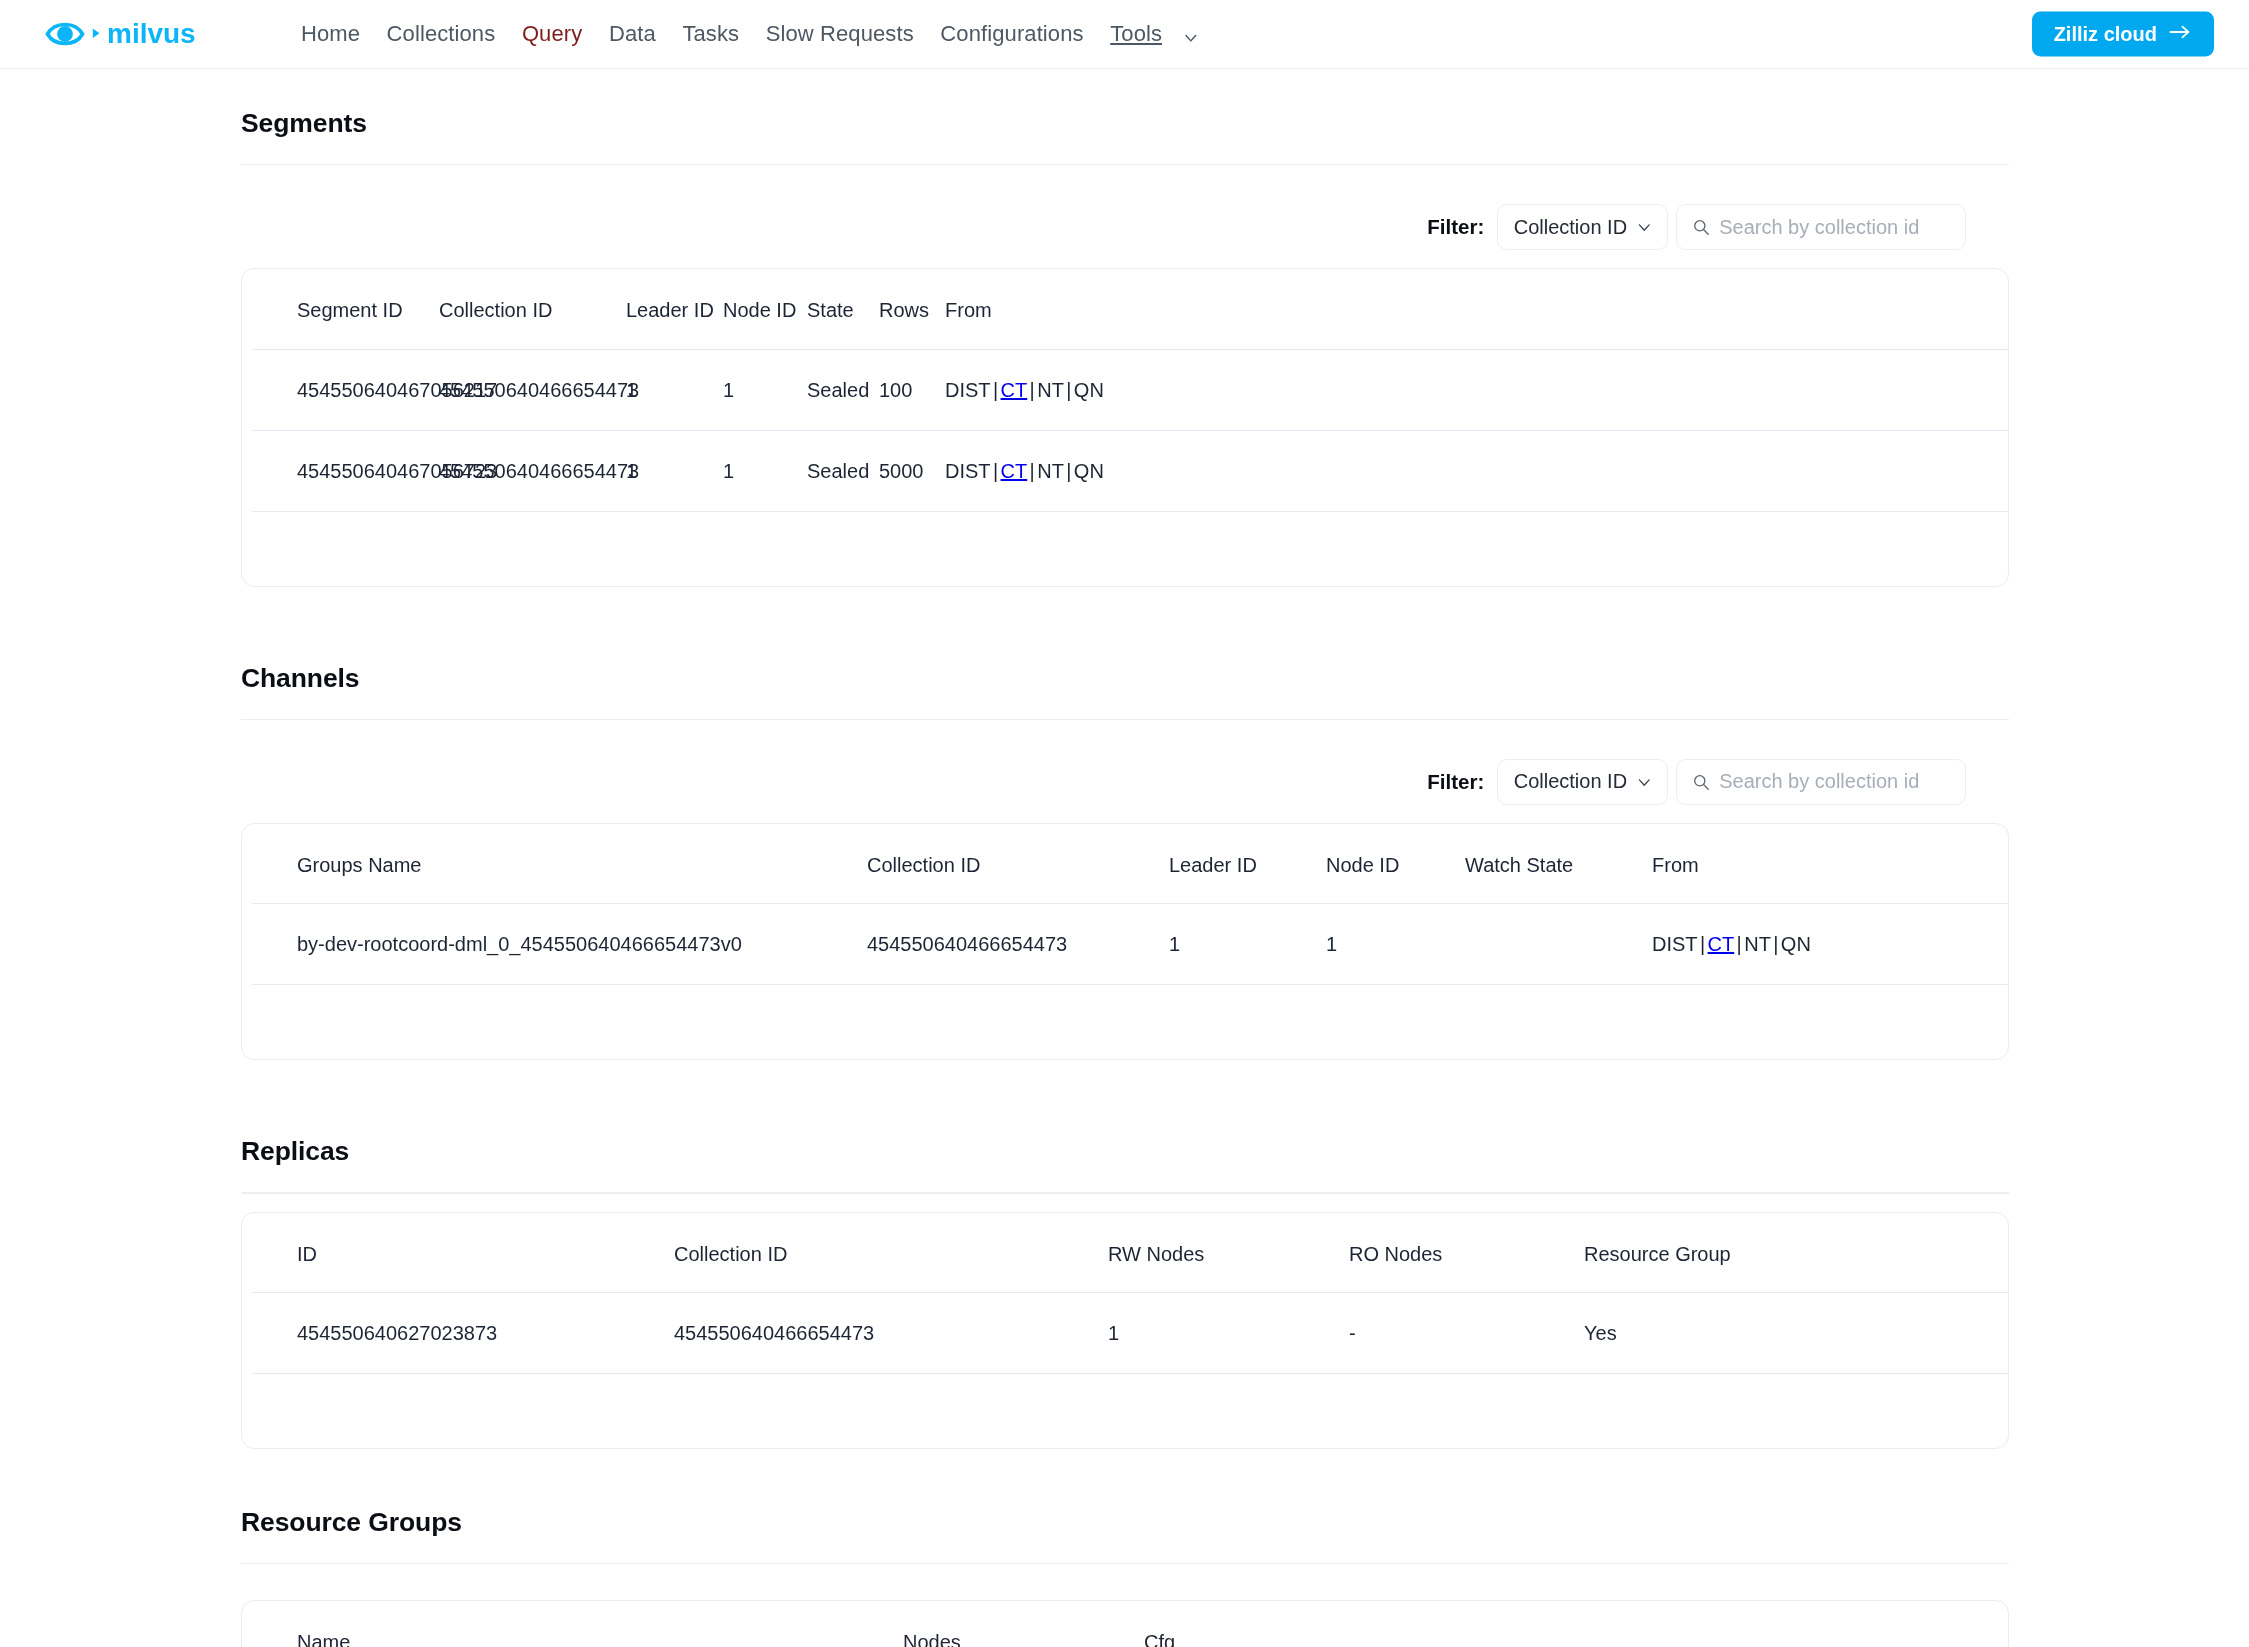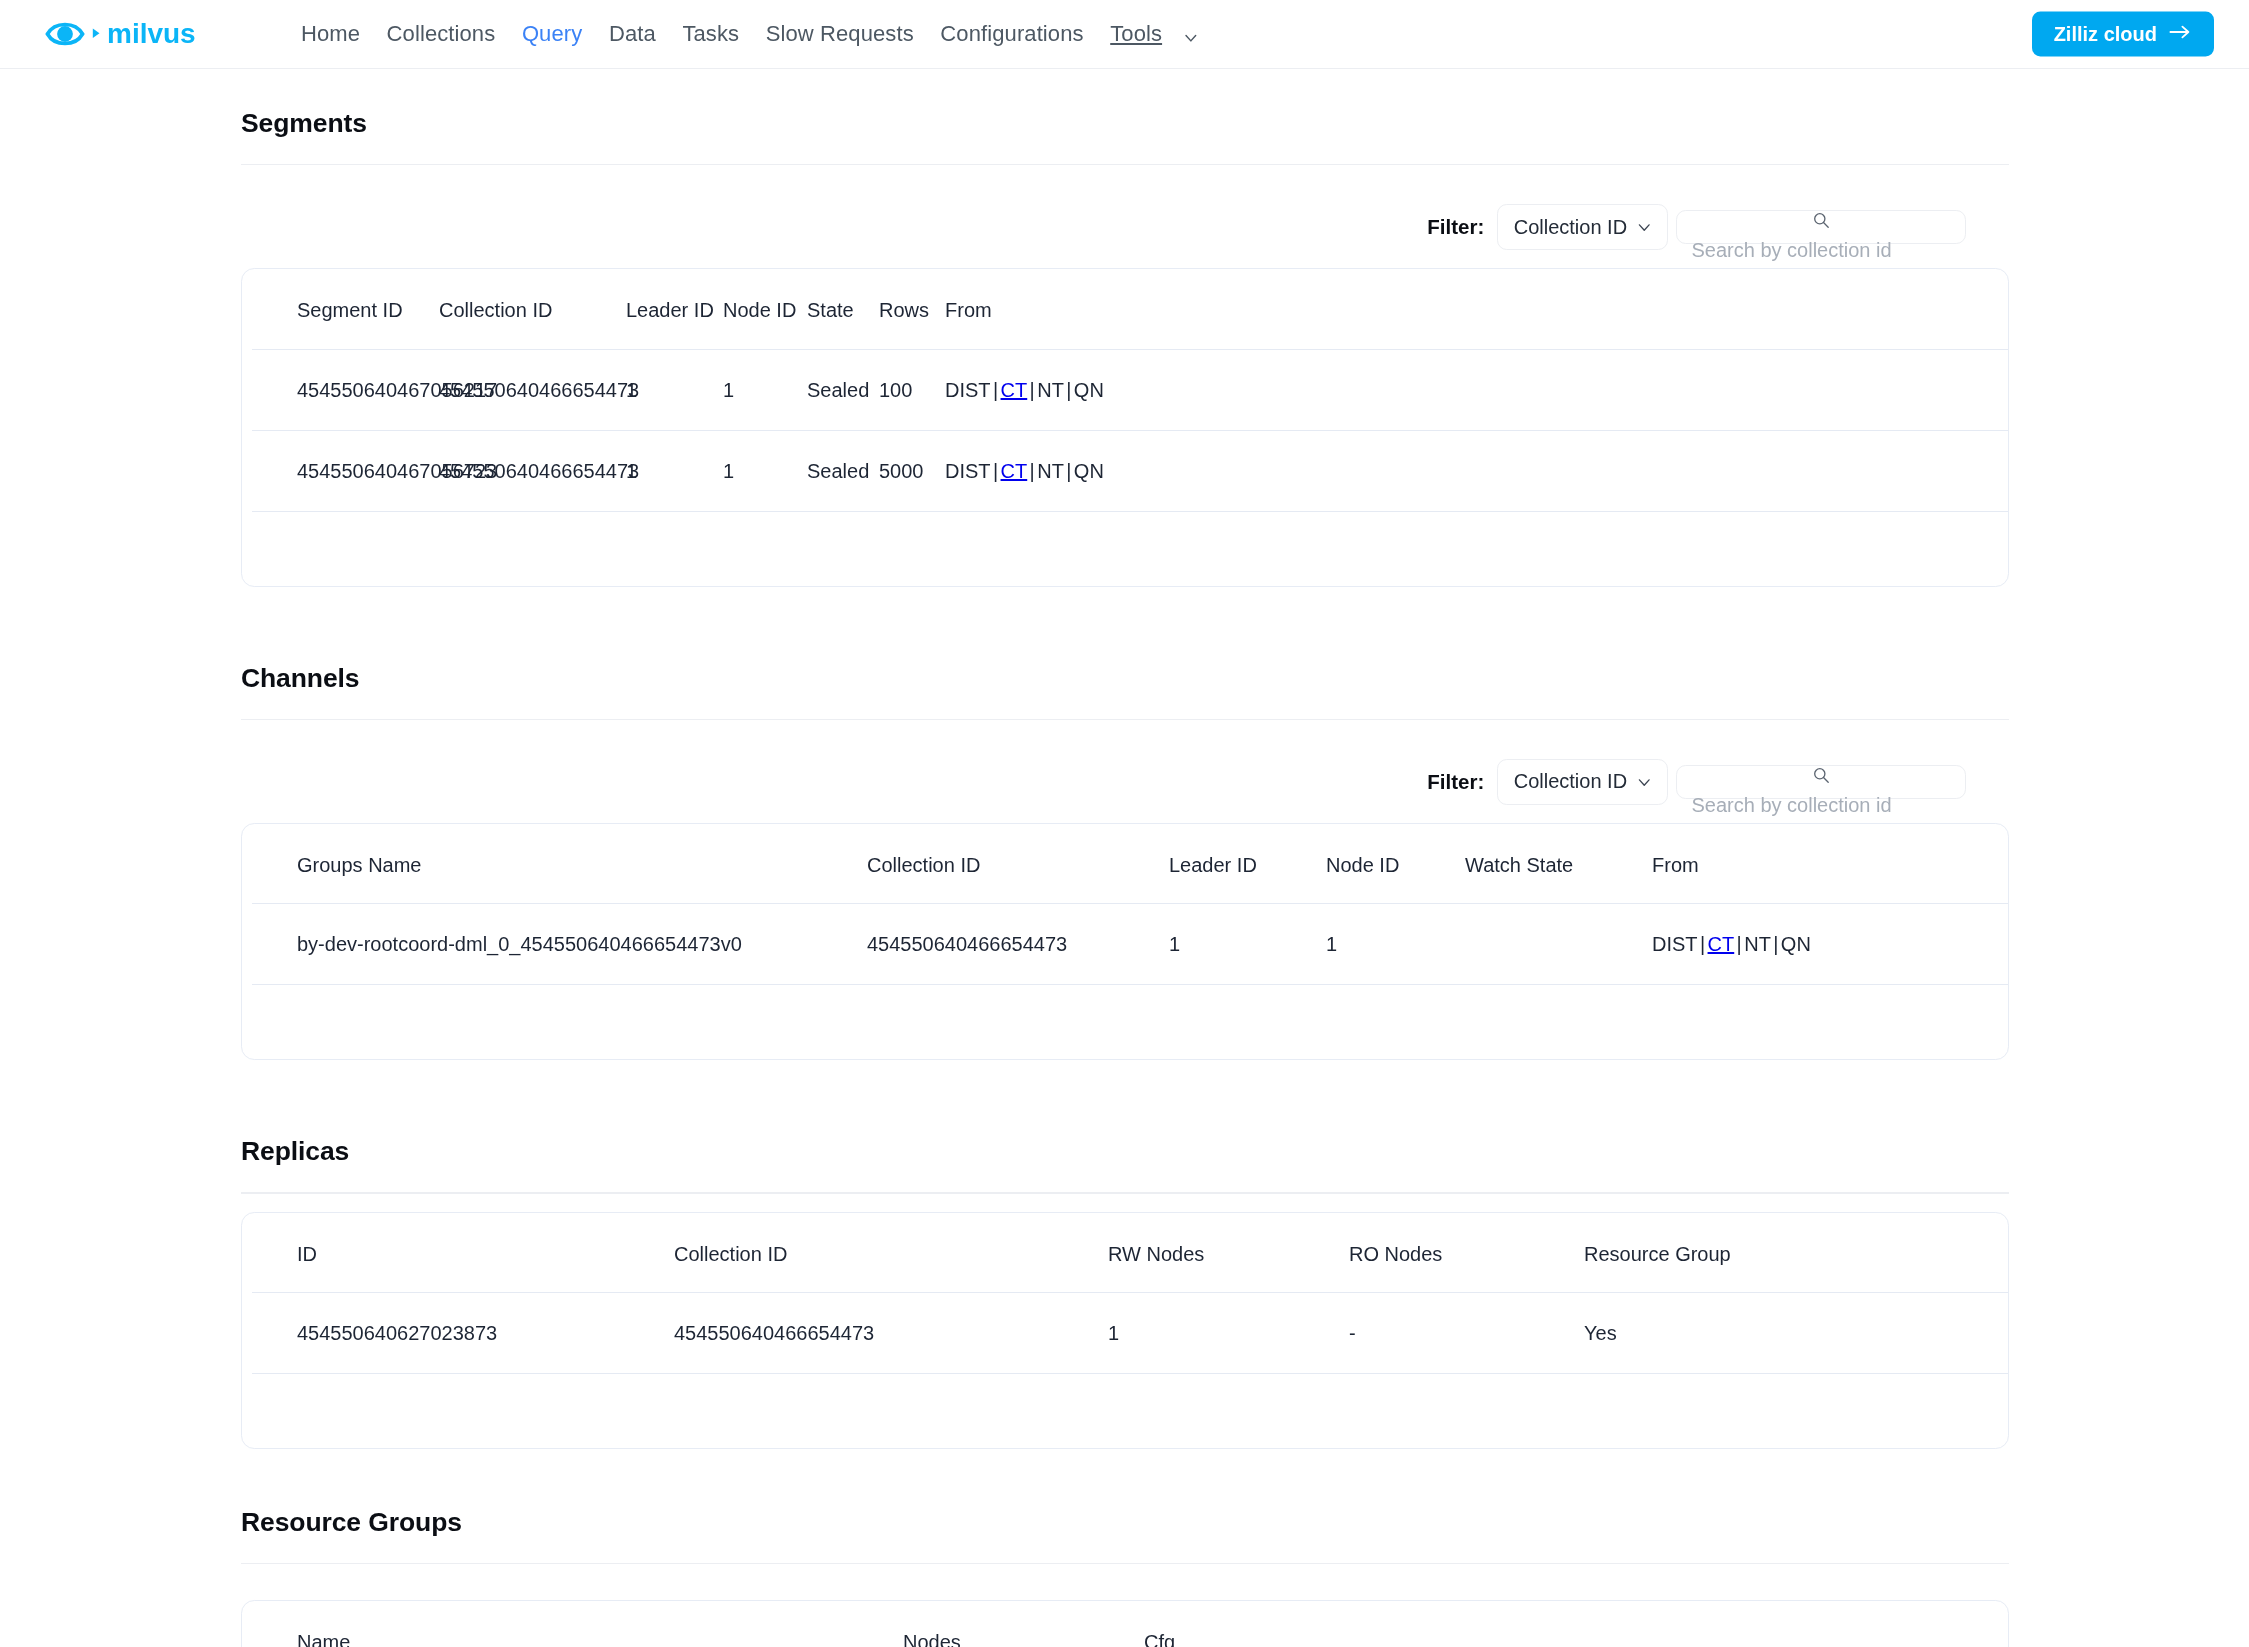"Query" .nav-link.active { color: #3b82f6 -> #7f1d1d }
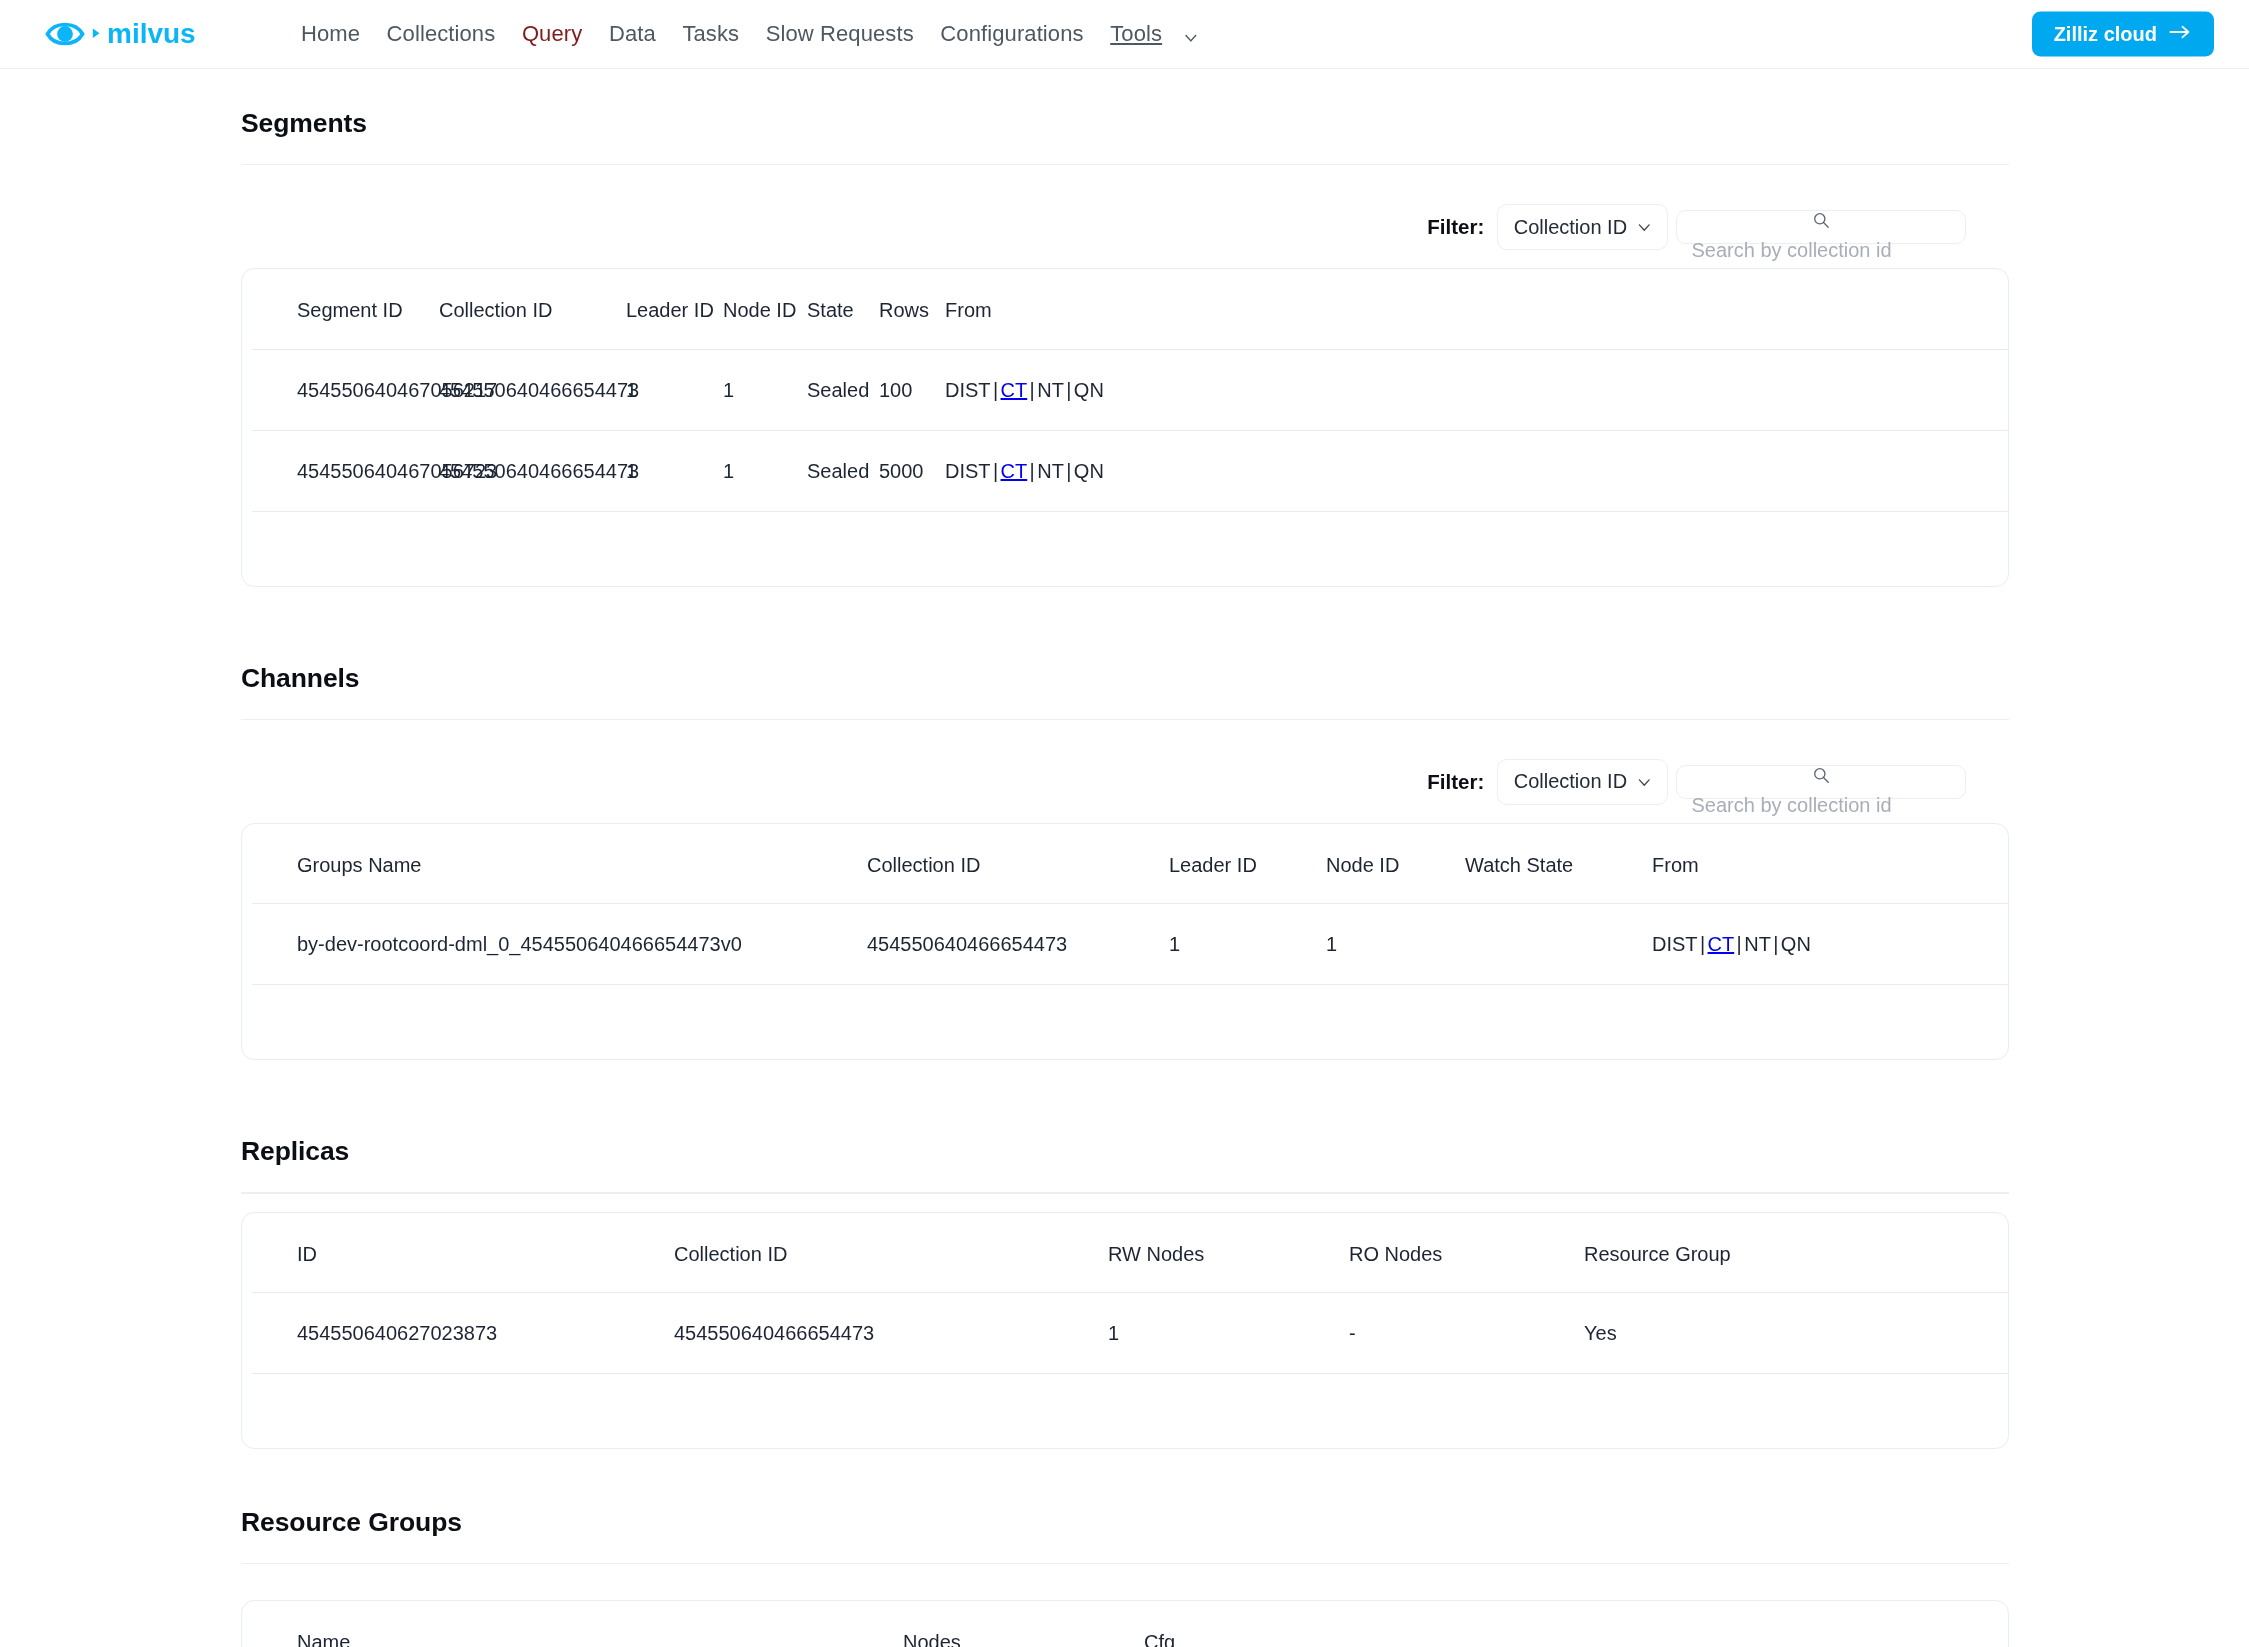"Search by collection id" .search-box { flex-direction: column -> none; height: 34px -> 46px }
